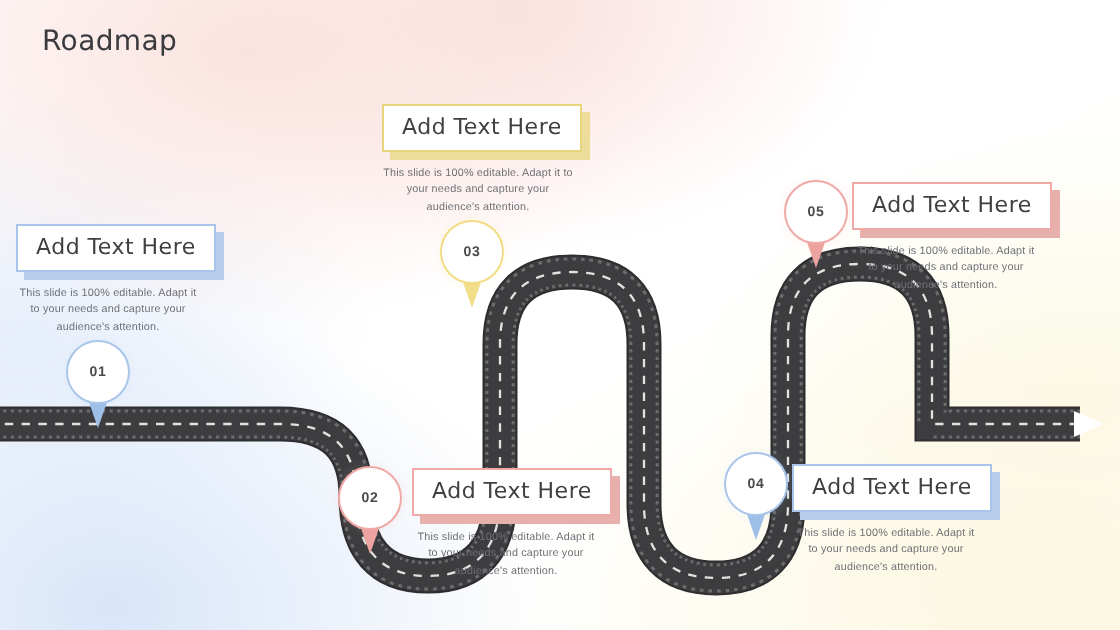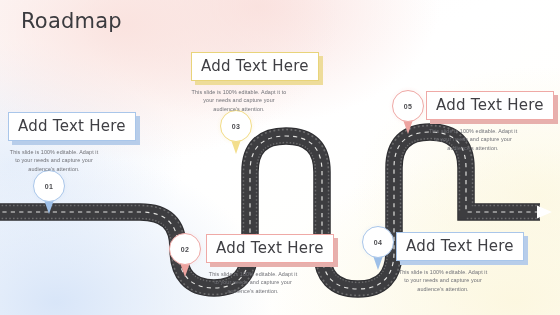"Roadmap" #title { font-size: 21px -> 14px }
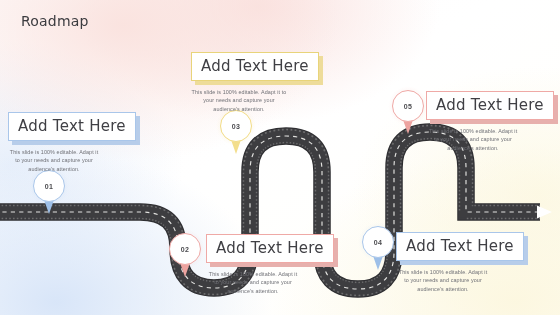"Add Text Here" .callout .hdr { font-size: 15px -> 11px }
